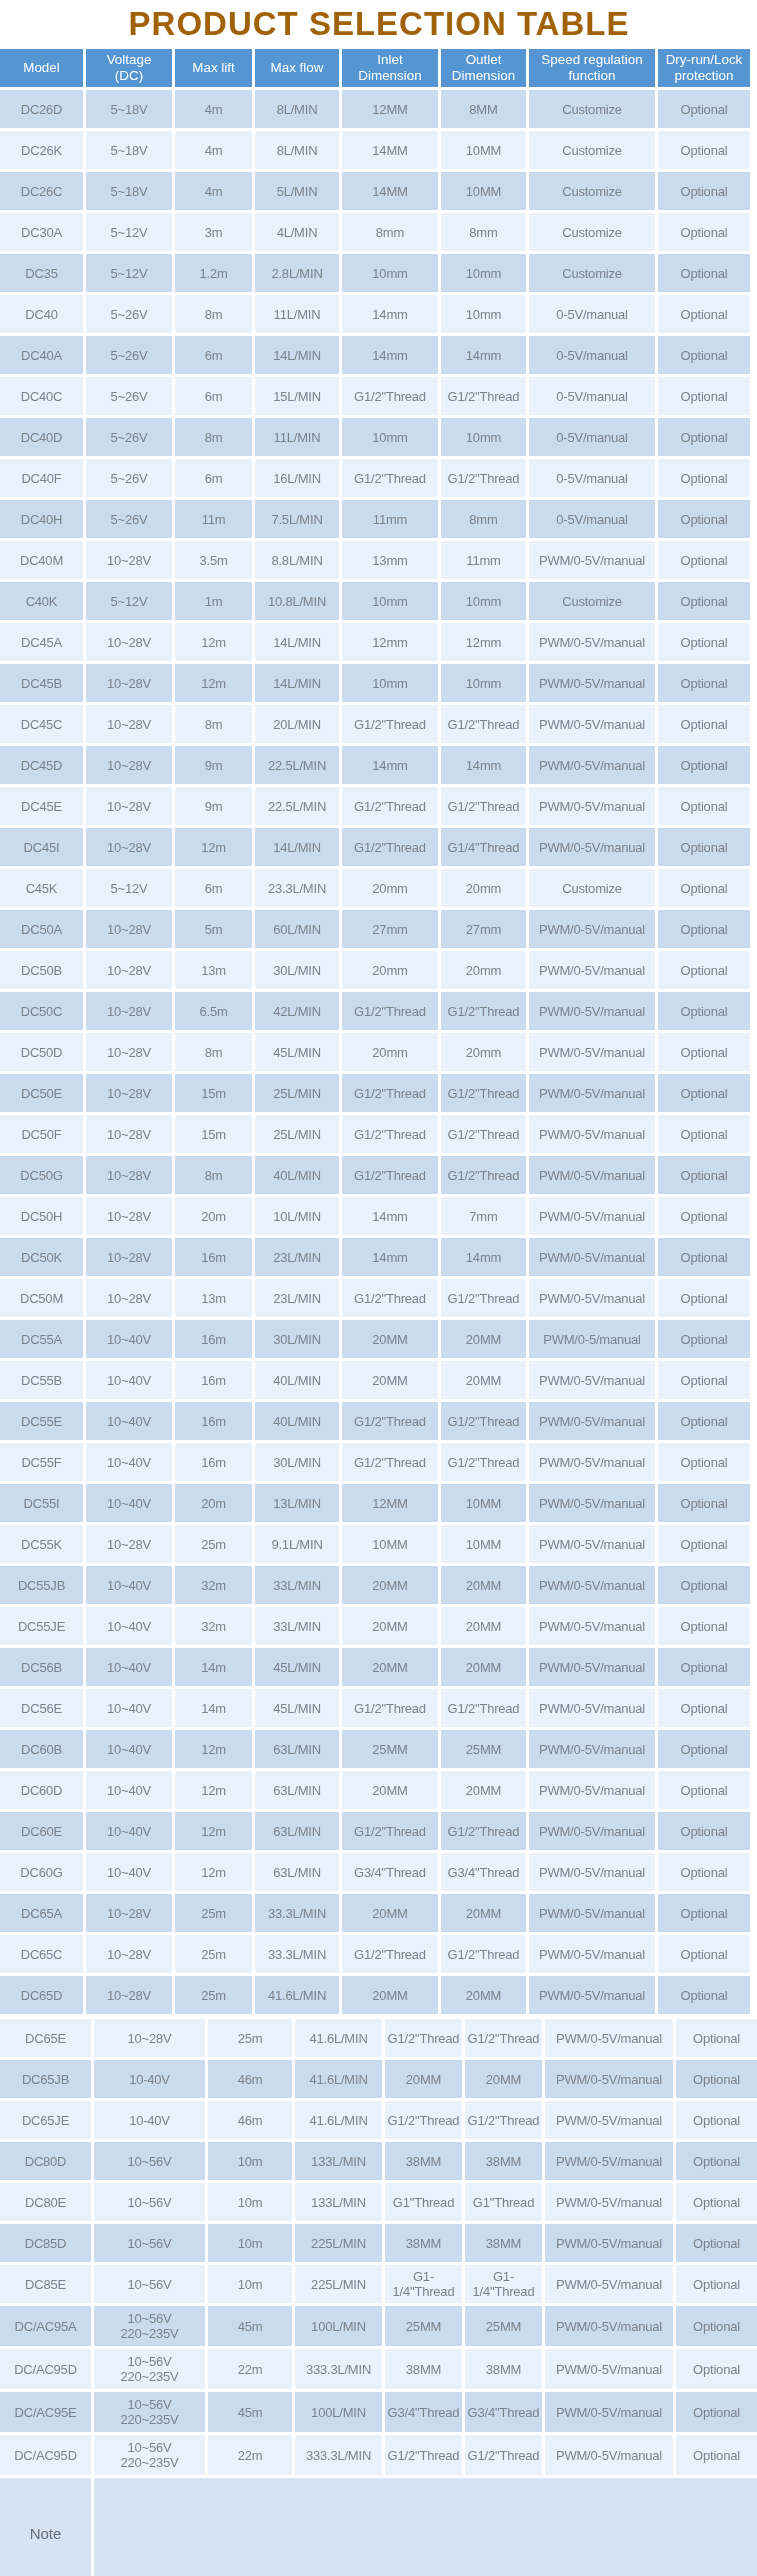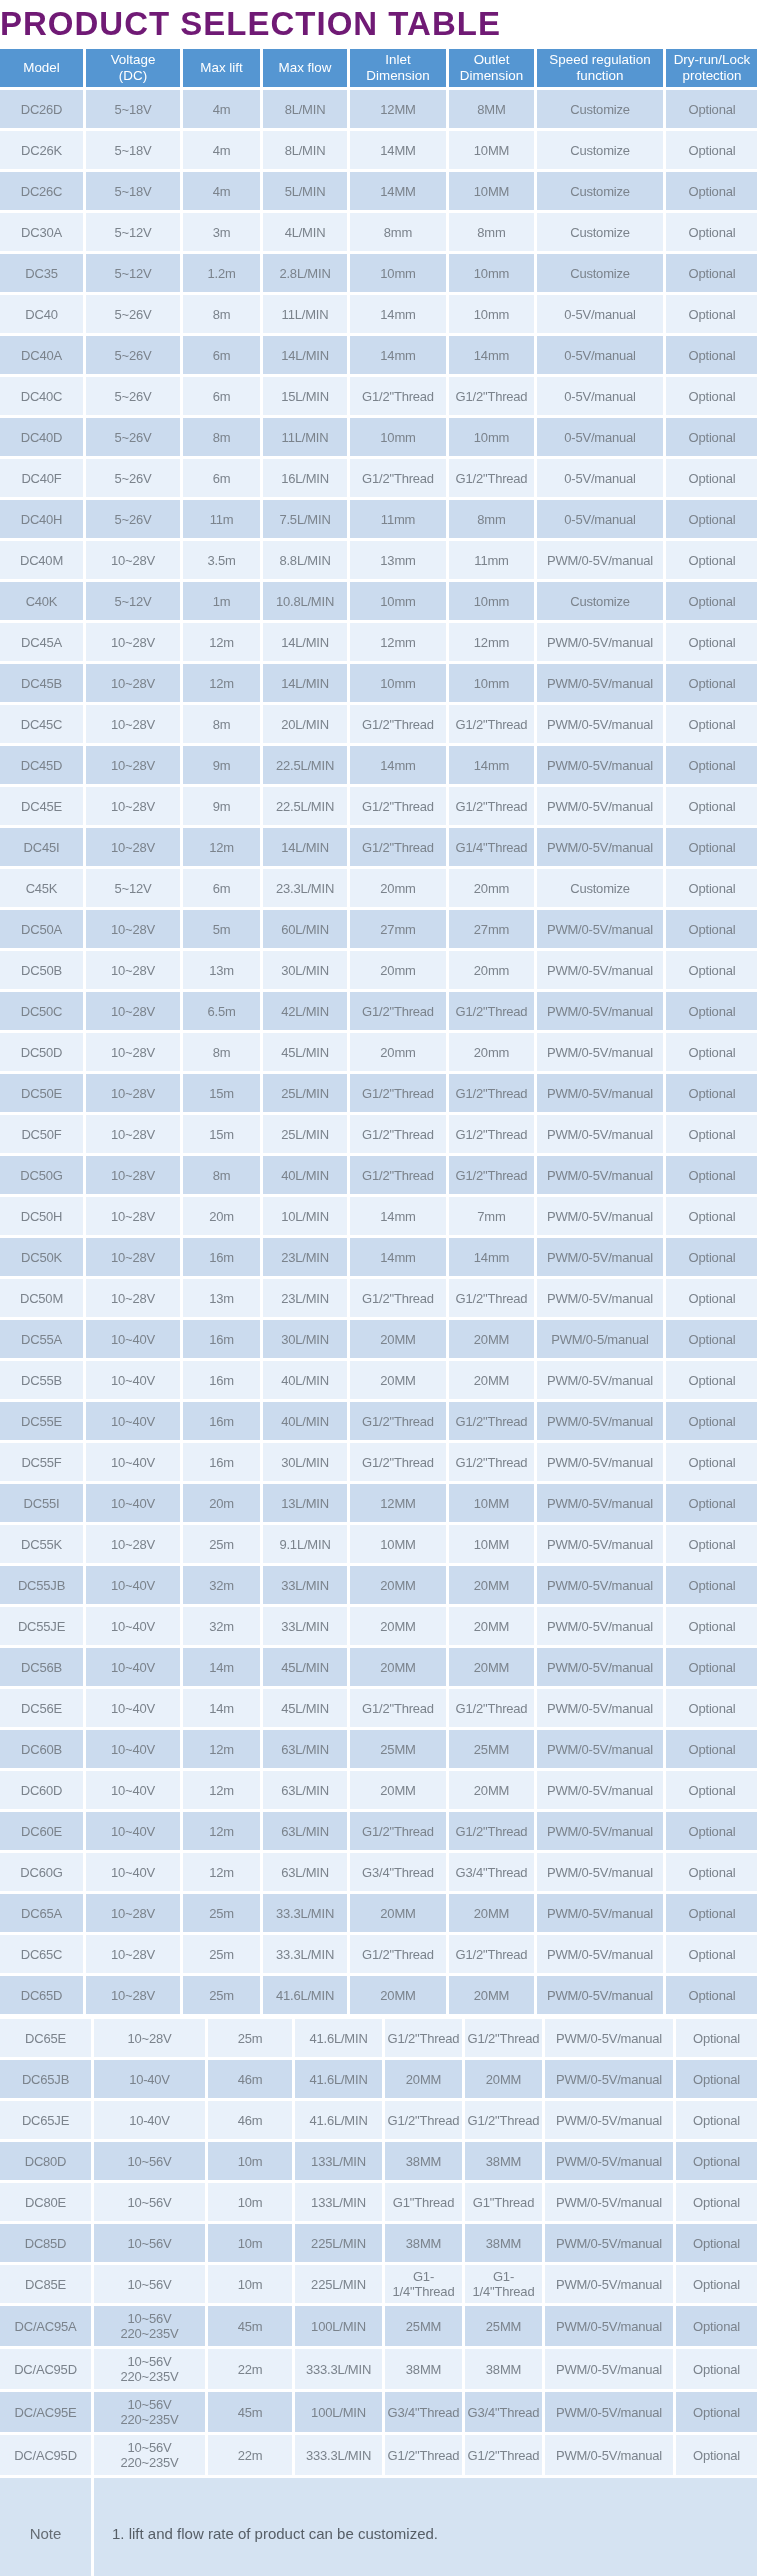"PRODUCT SELECTION TABLE" .title { color: #701a75 -> #a16207; text-align: none -> center }
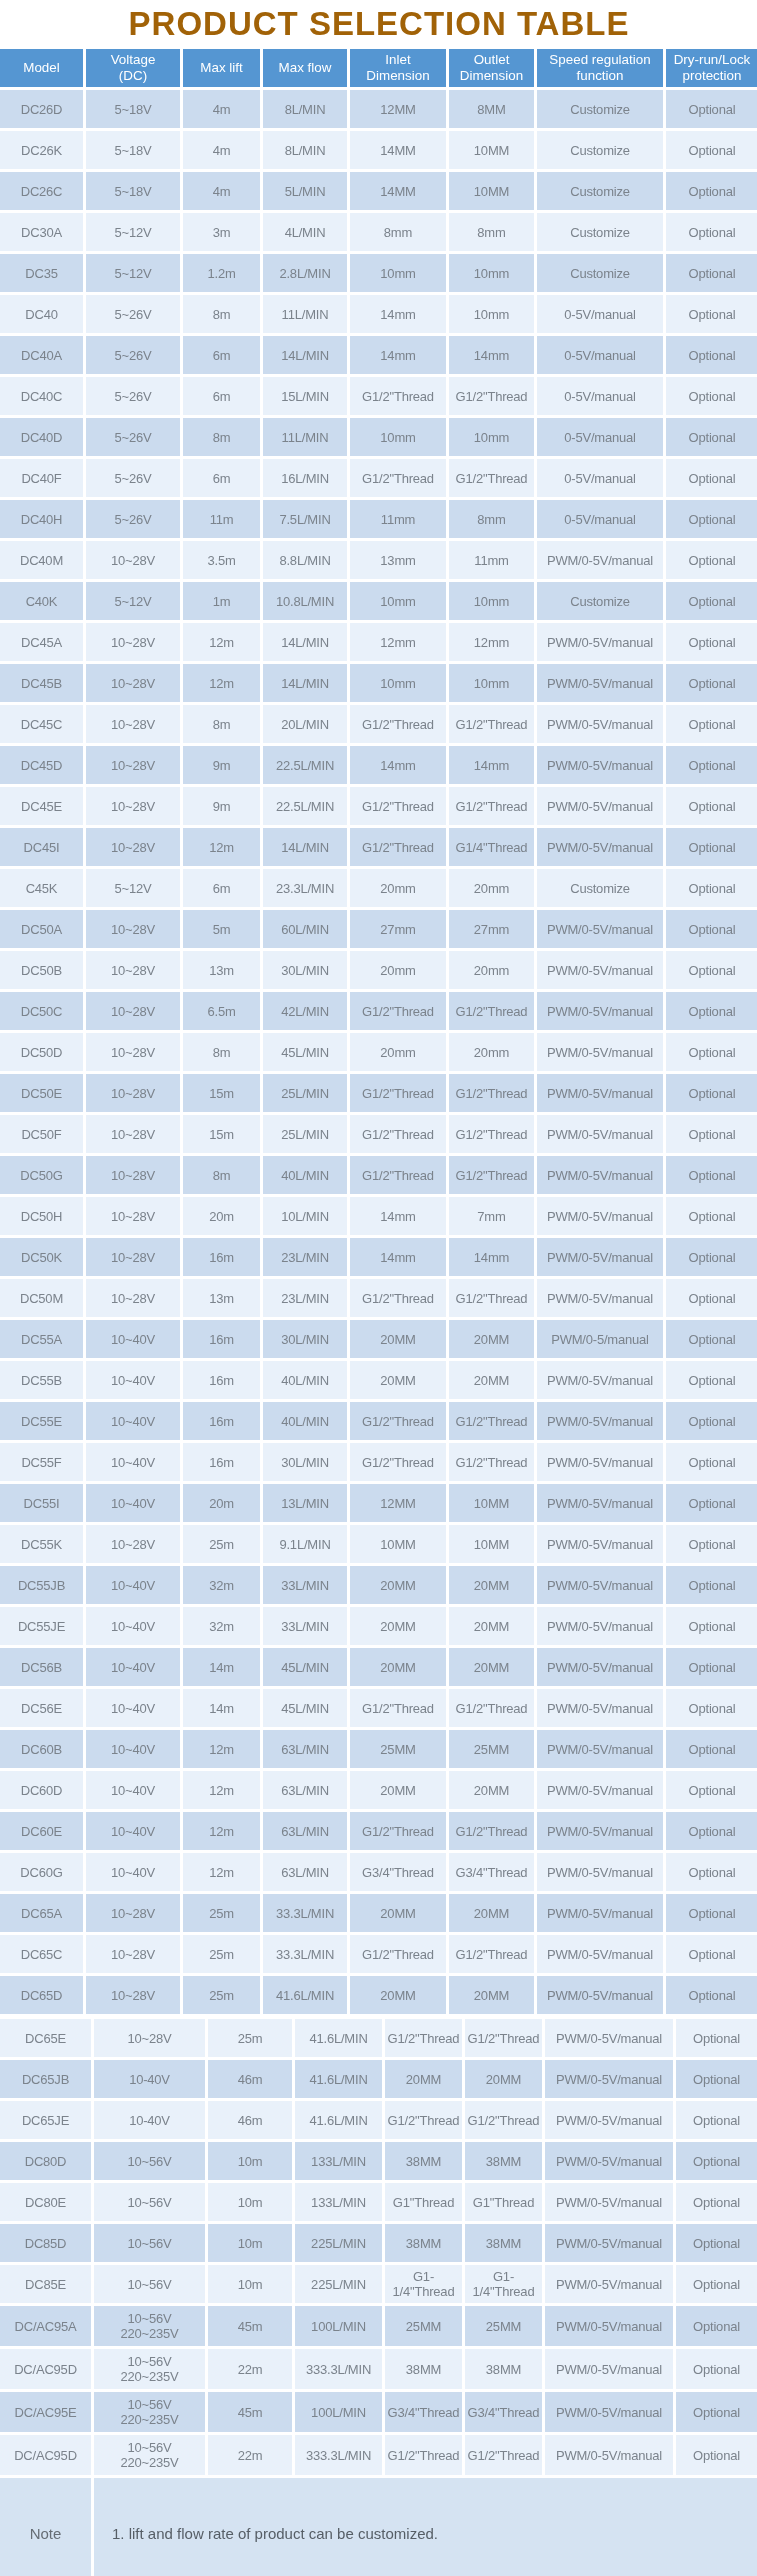"Voltage" .s1c1 { width: 94px -> 86px }
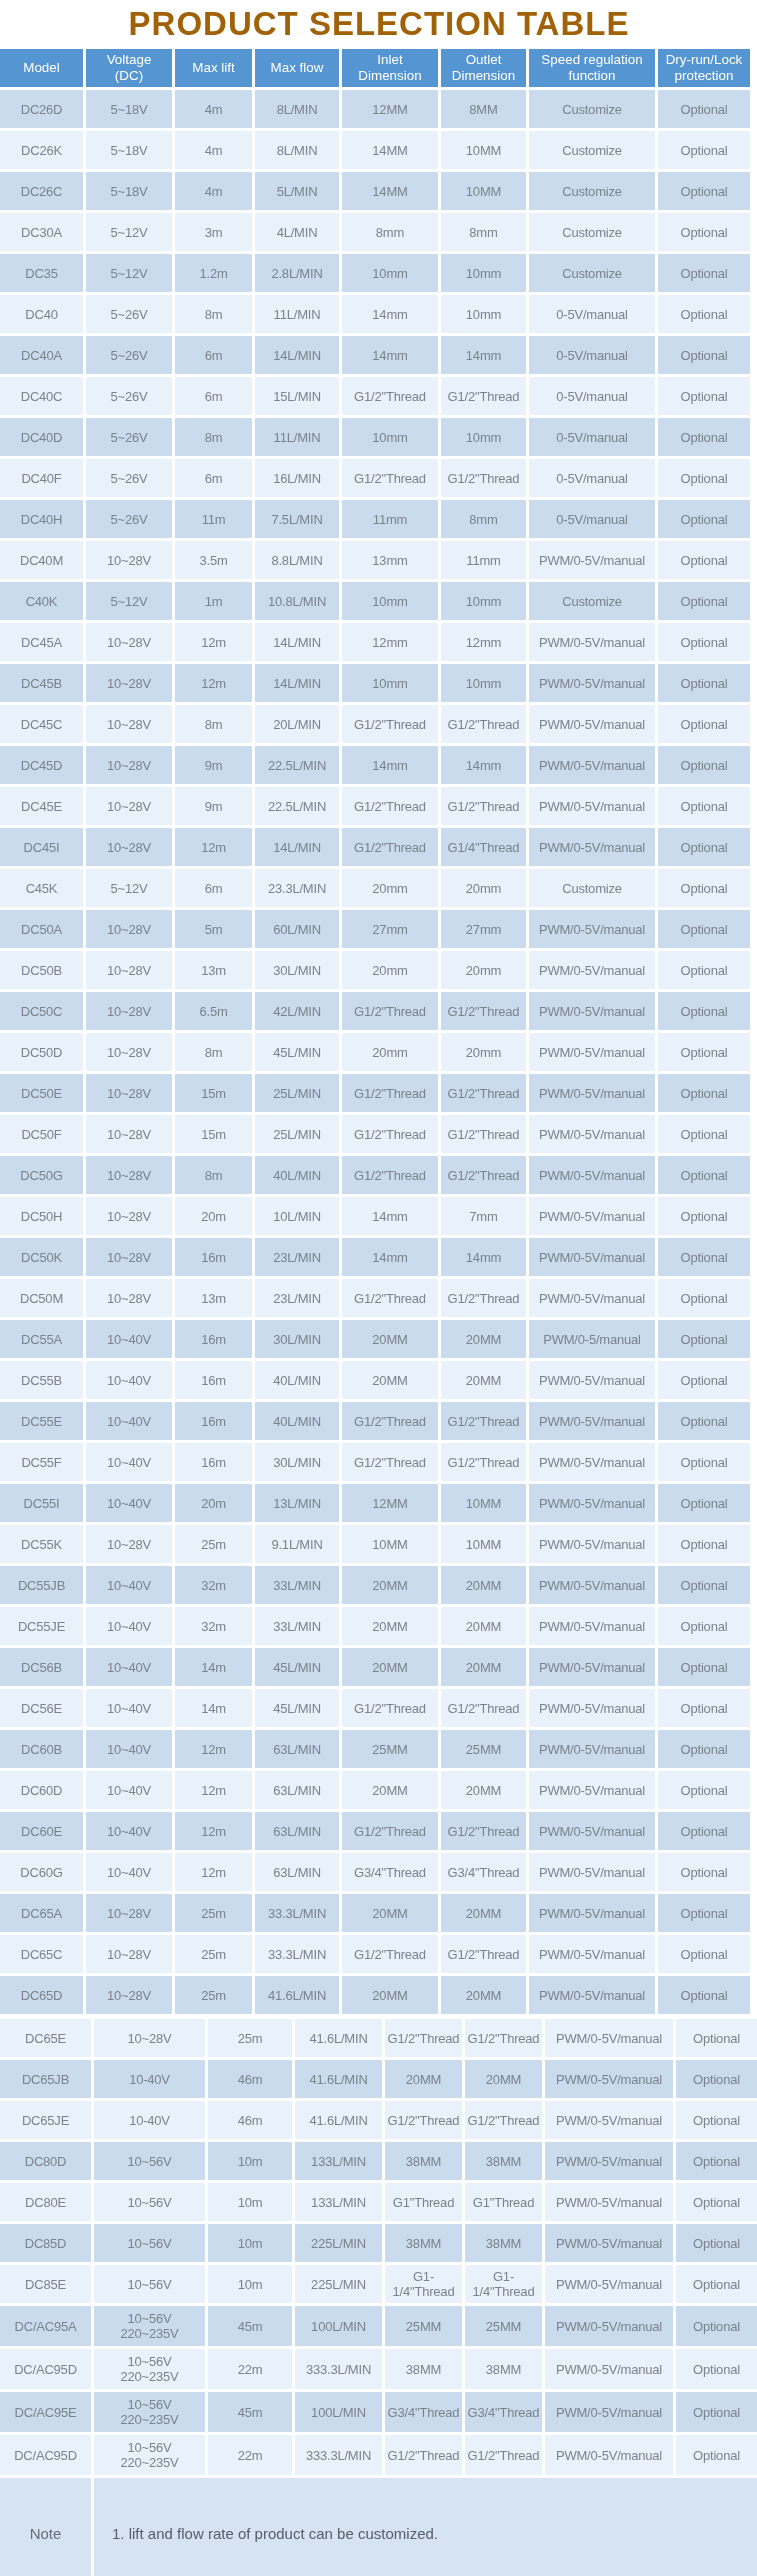"1. lift and flow rate" div.note-line { html: <div>1. lift and flow rate of product can be customized.</div> -> none }
